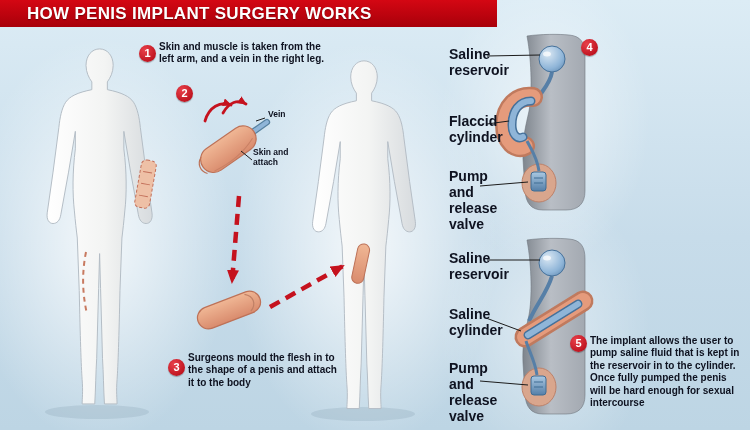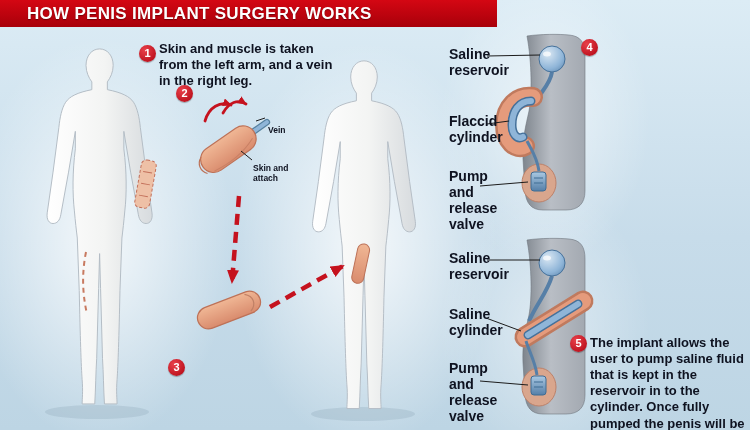"Skin and muscle is taken" .steptxt { font-size: 13px -> 10px }
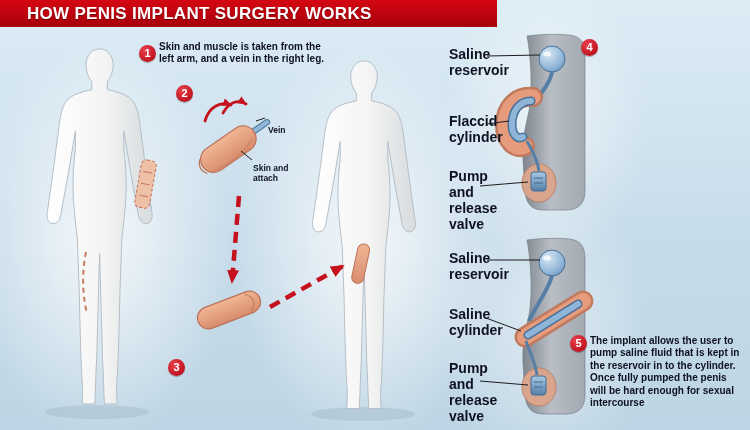"Vein" .lbl.small { margin-top: 16px -> none }
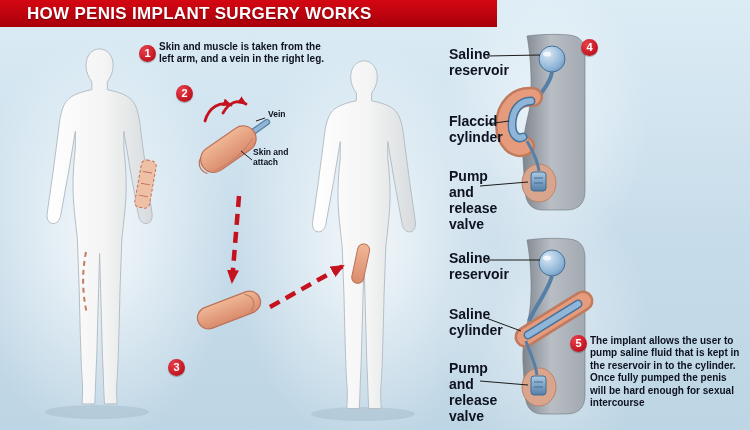"Surgeons mould the flesh in" div.steptxt { html: none -> <div>Surgeons mould the flesh in to the shape of a penis and attach it to the body</div> }
